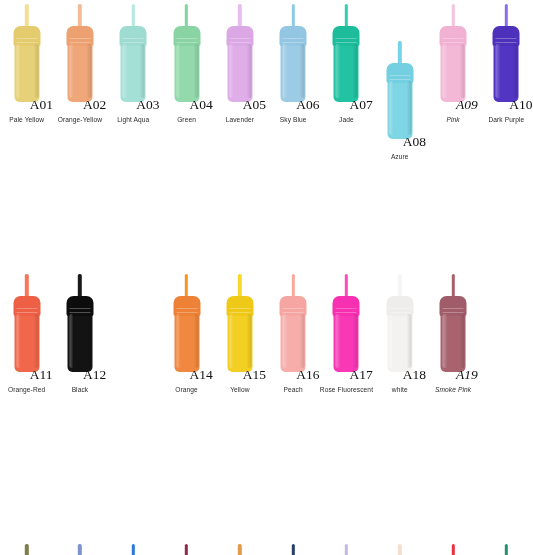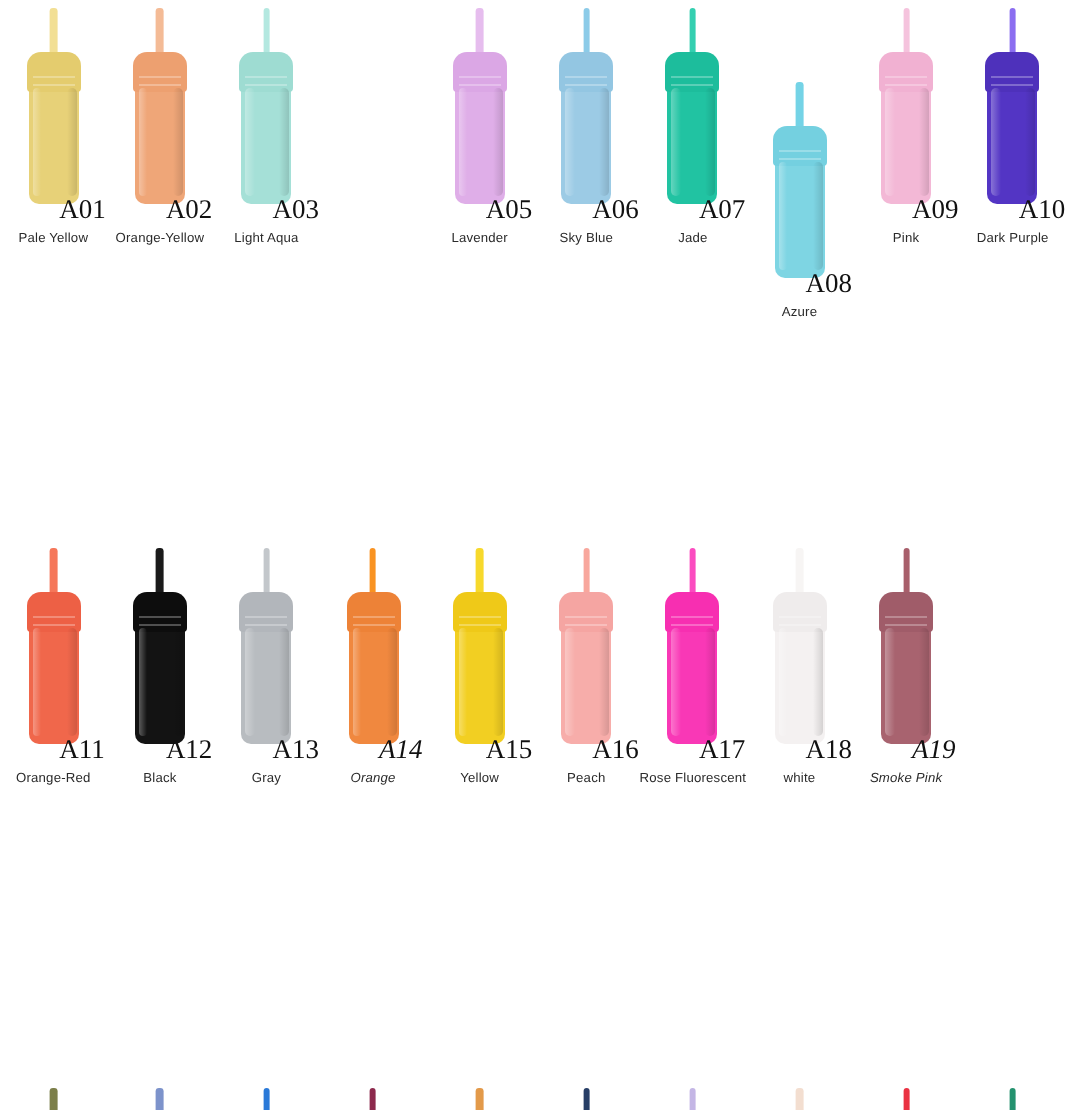"A04" div.swatch-cell { html: none -> <div> <div> <div></div> <div></div> <div> <div></div> <div></div> </div> <div></div> <div></div> </div> <div>A04</div> <div>Green</div> </div> }
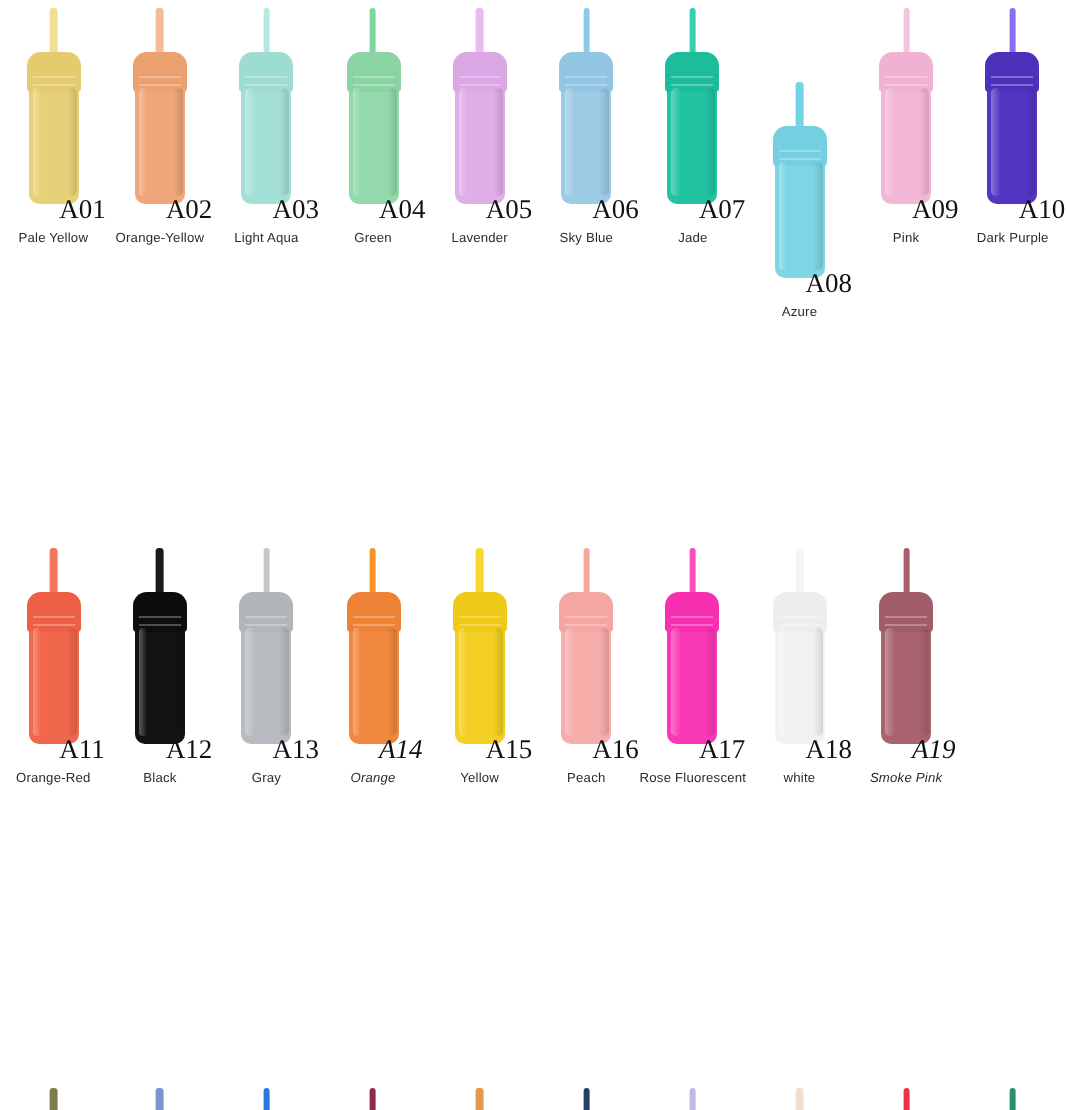"A09" div.swatch-cell { font-style: none -> italic }
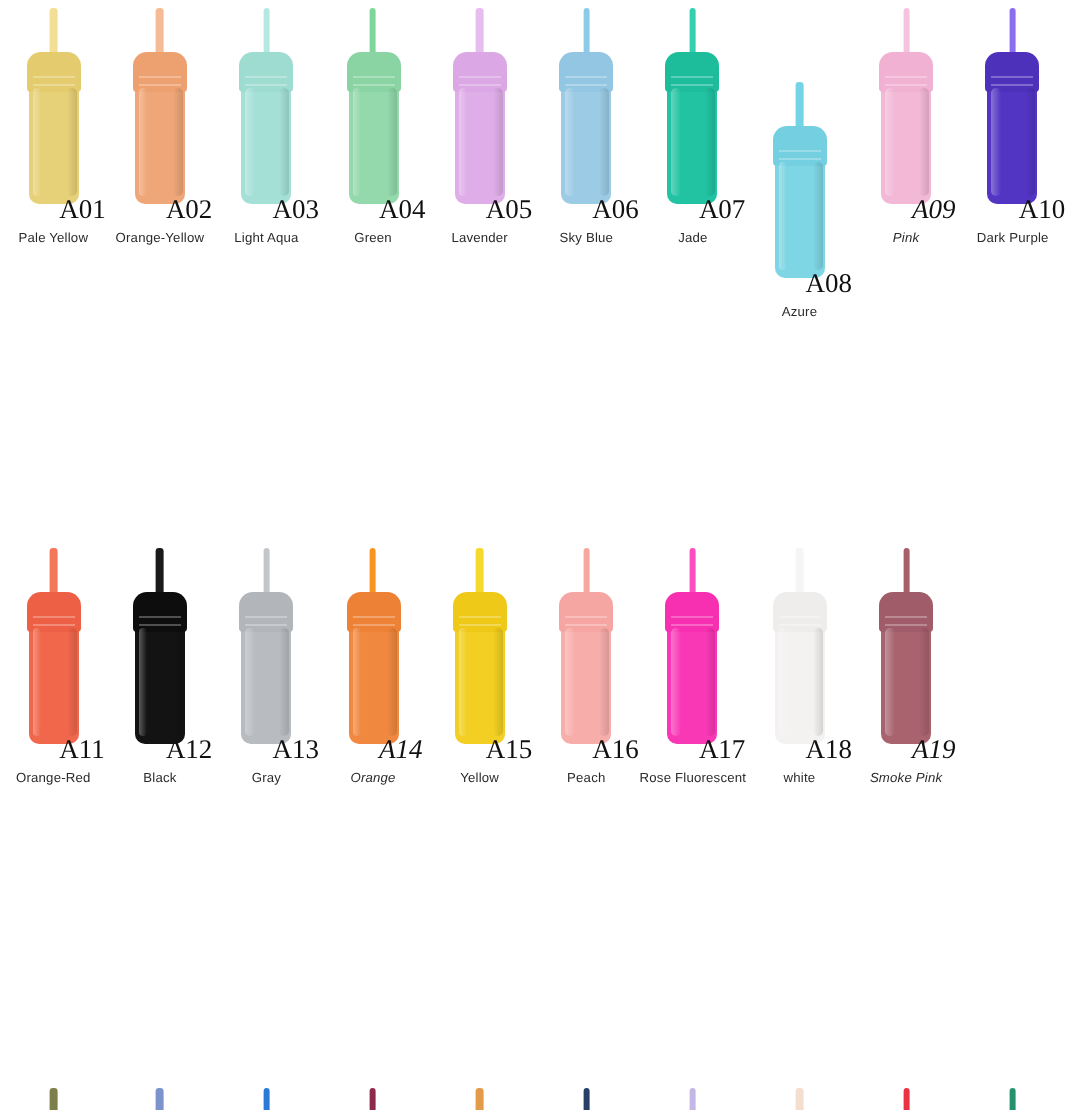"A13" div.swatch-cell { html: <div> <div> <div></div> <div></div> <div> <div></div> <div></div> </div> <div></div> <div></div> </div> <div>A13</div> <div>Gray</div> </div> -> none }
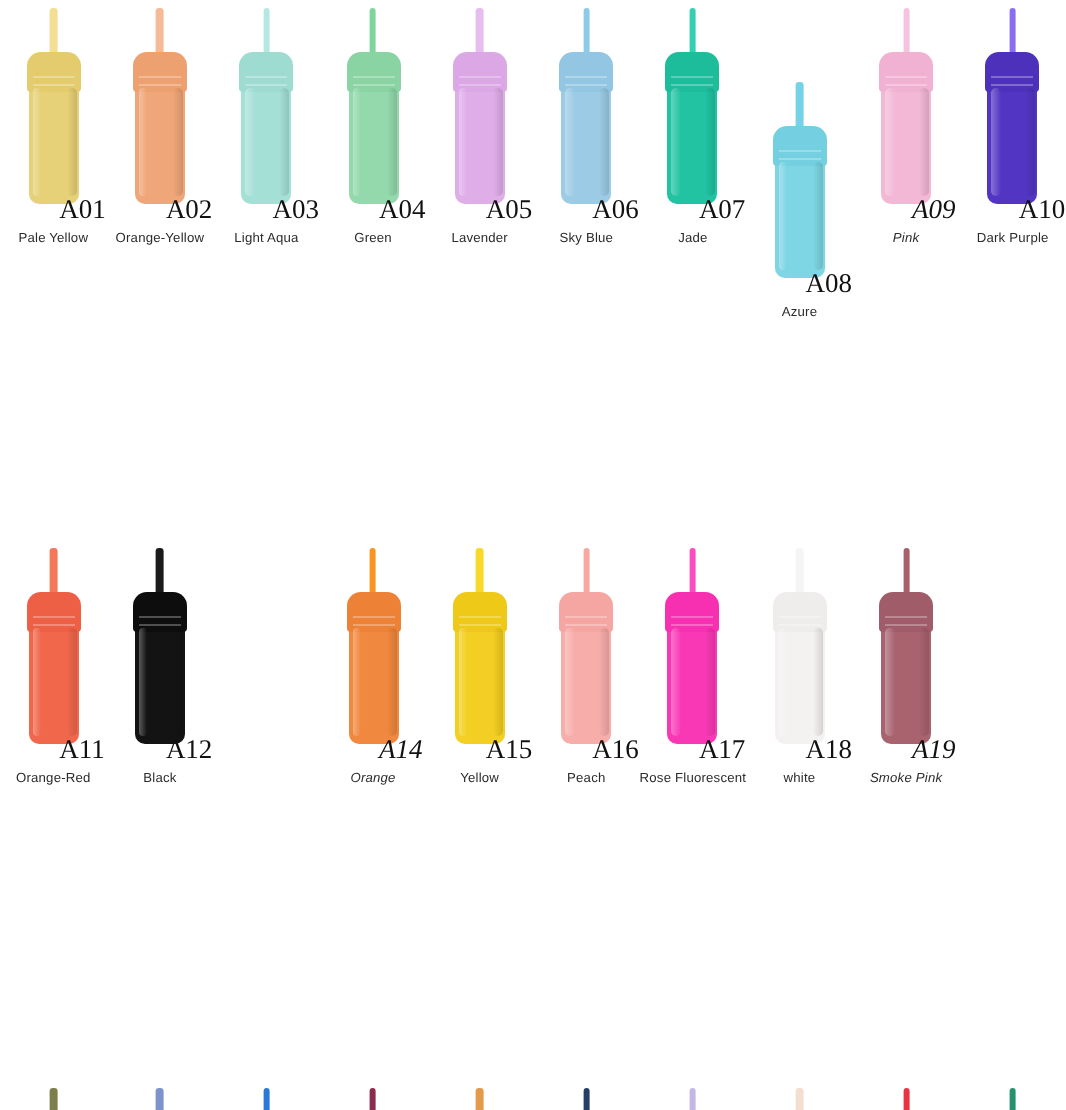"A14" div.swatch-cell { font-style: italic -> none }
